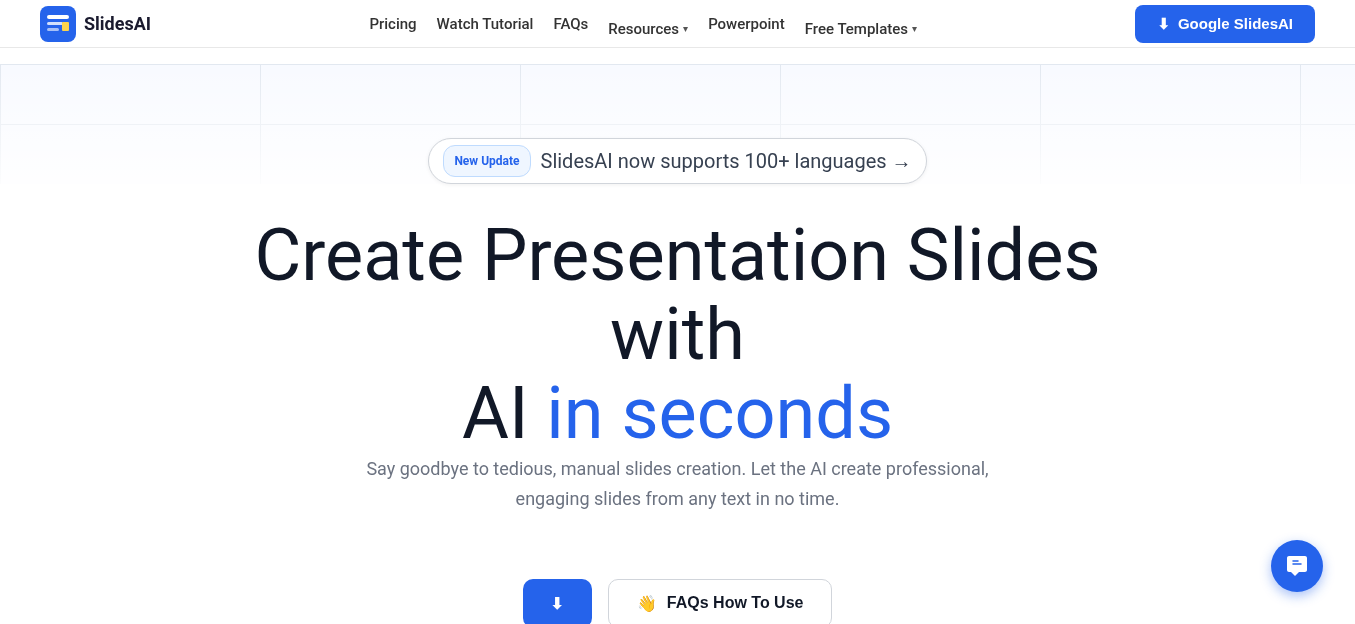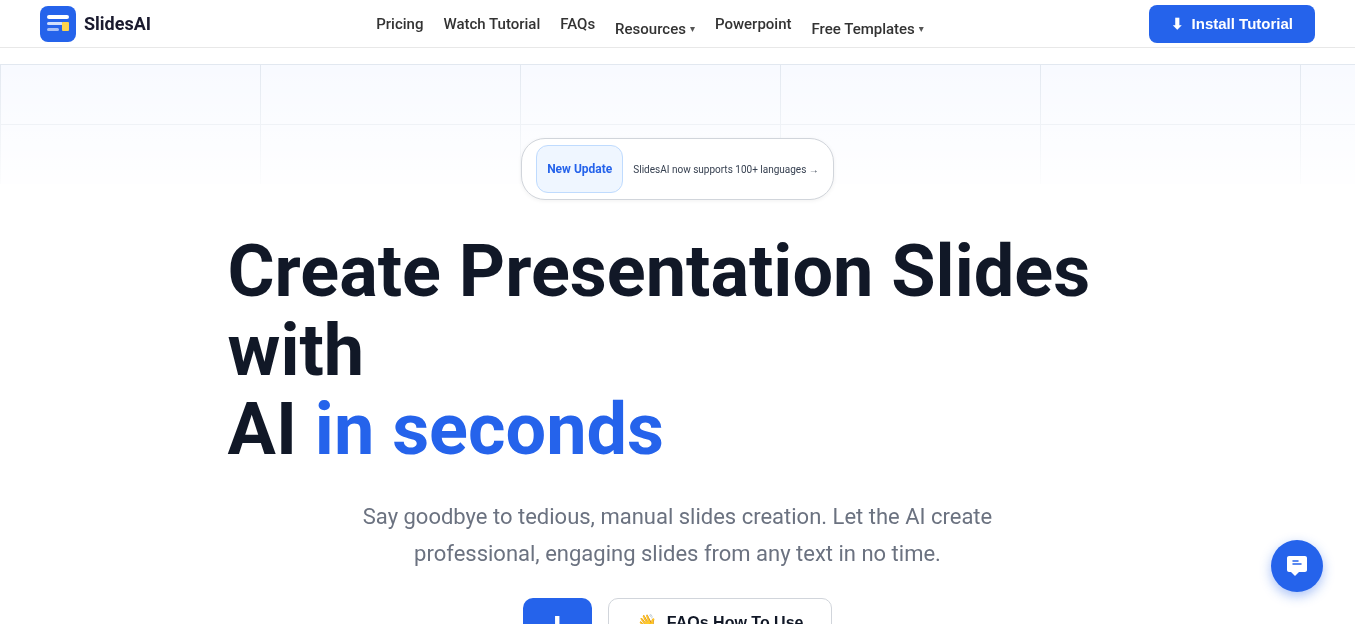"Install Tutorial" span { text: Install Tutorial -> Google SlidesAI }
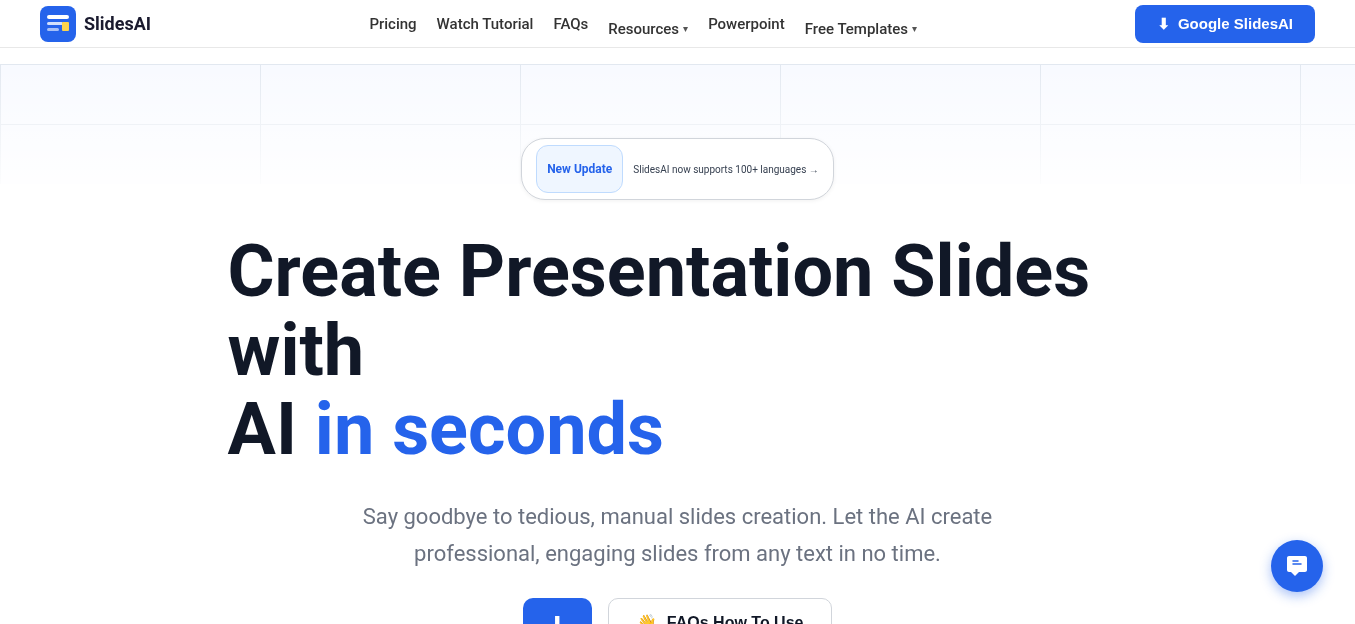"New Update" .badge-new { padding: 16px 10px -> 8px 10px }
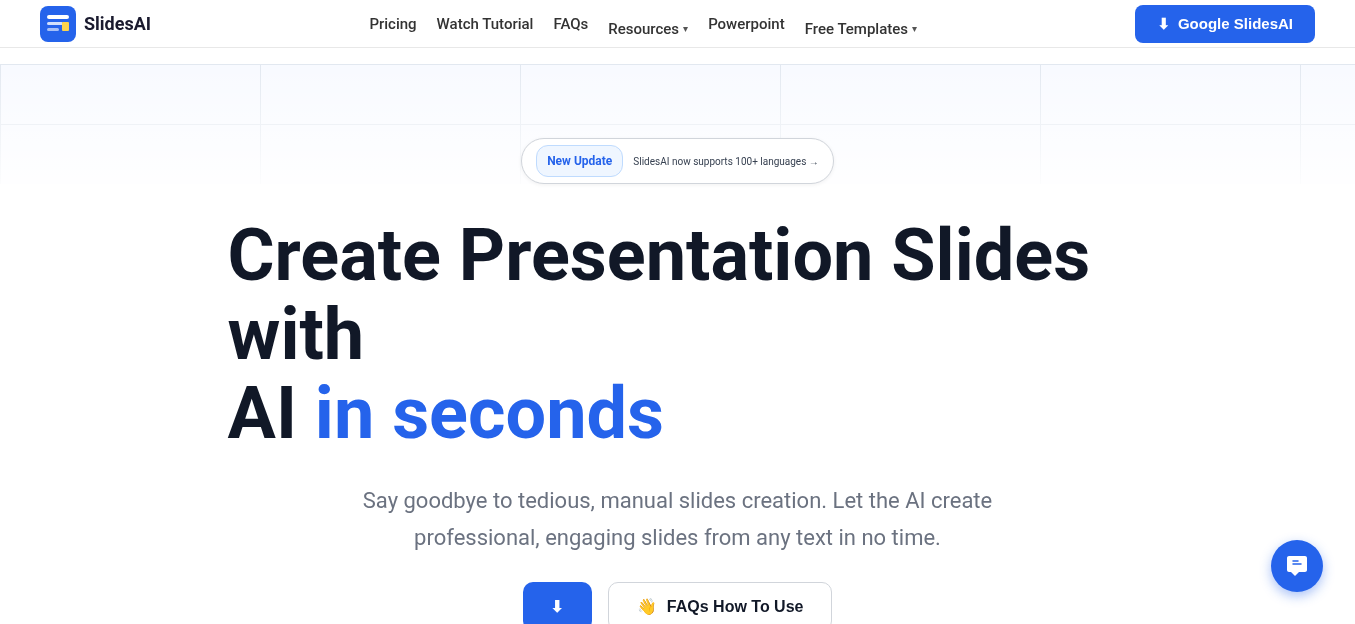"SlidesAI now supports 100+ languages" .badge-text { font-size: 10px -> 20px }
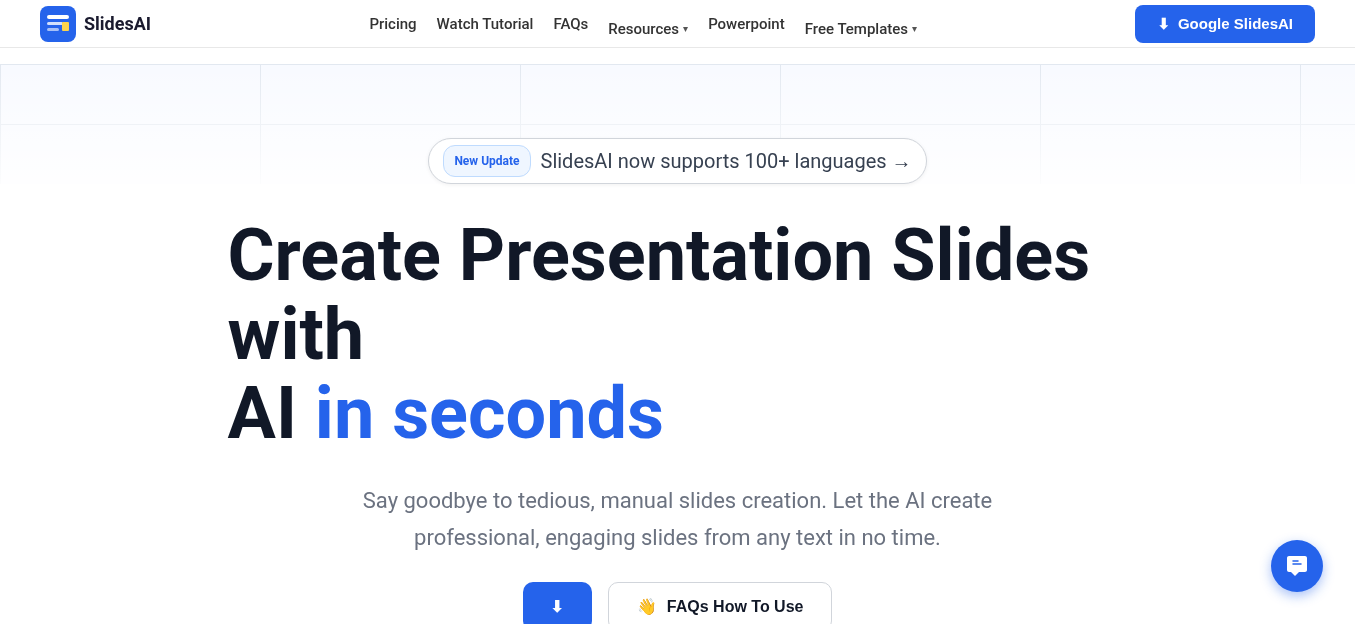"Create Presentation Slides with" .hero-heading { font-weight: 700 -> 400; margin-bottom: 28px -> none; text-align: left -> center }
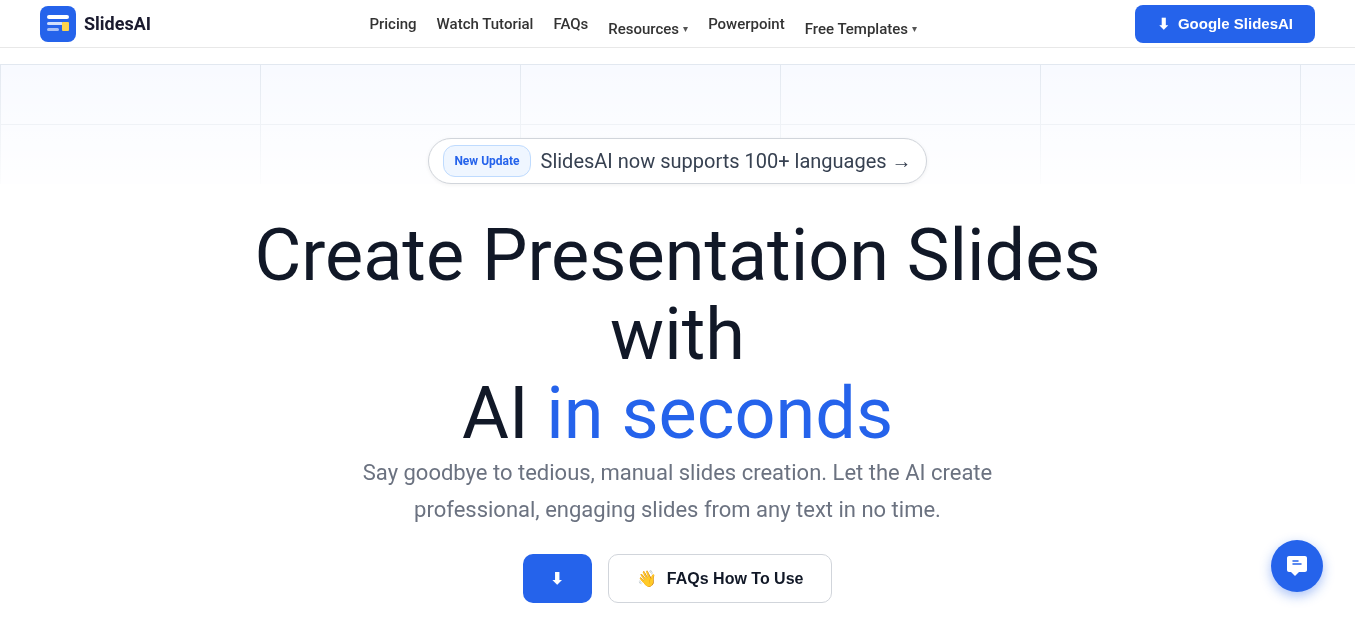"Say goodbye to tedious, manual" .hero-sub { font-size: 22px -> 18px; margin-bottom: 26px -> 64px }
